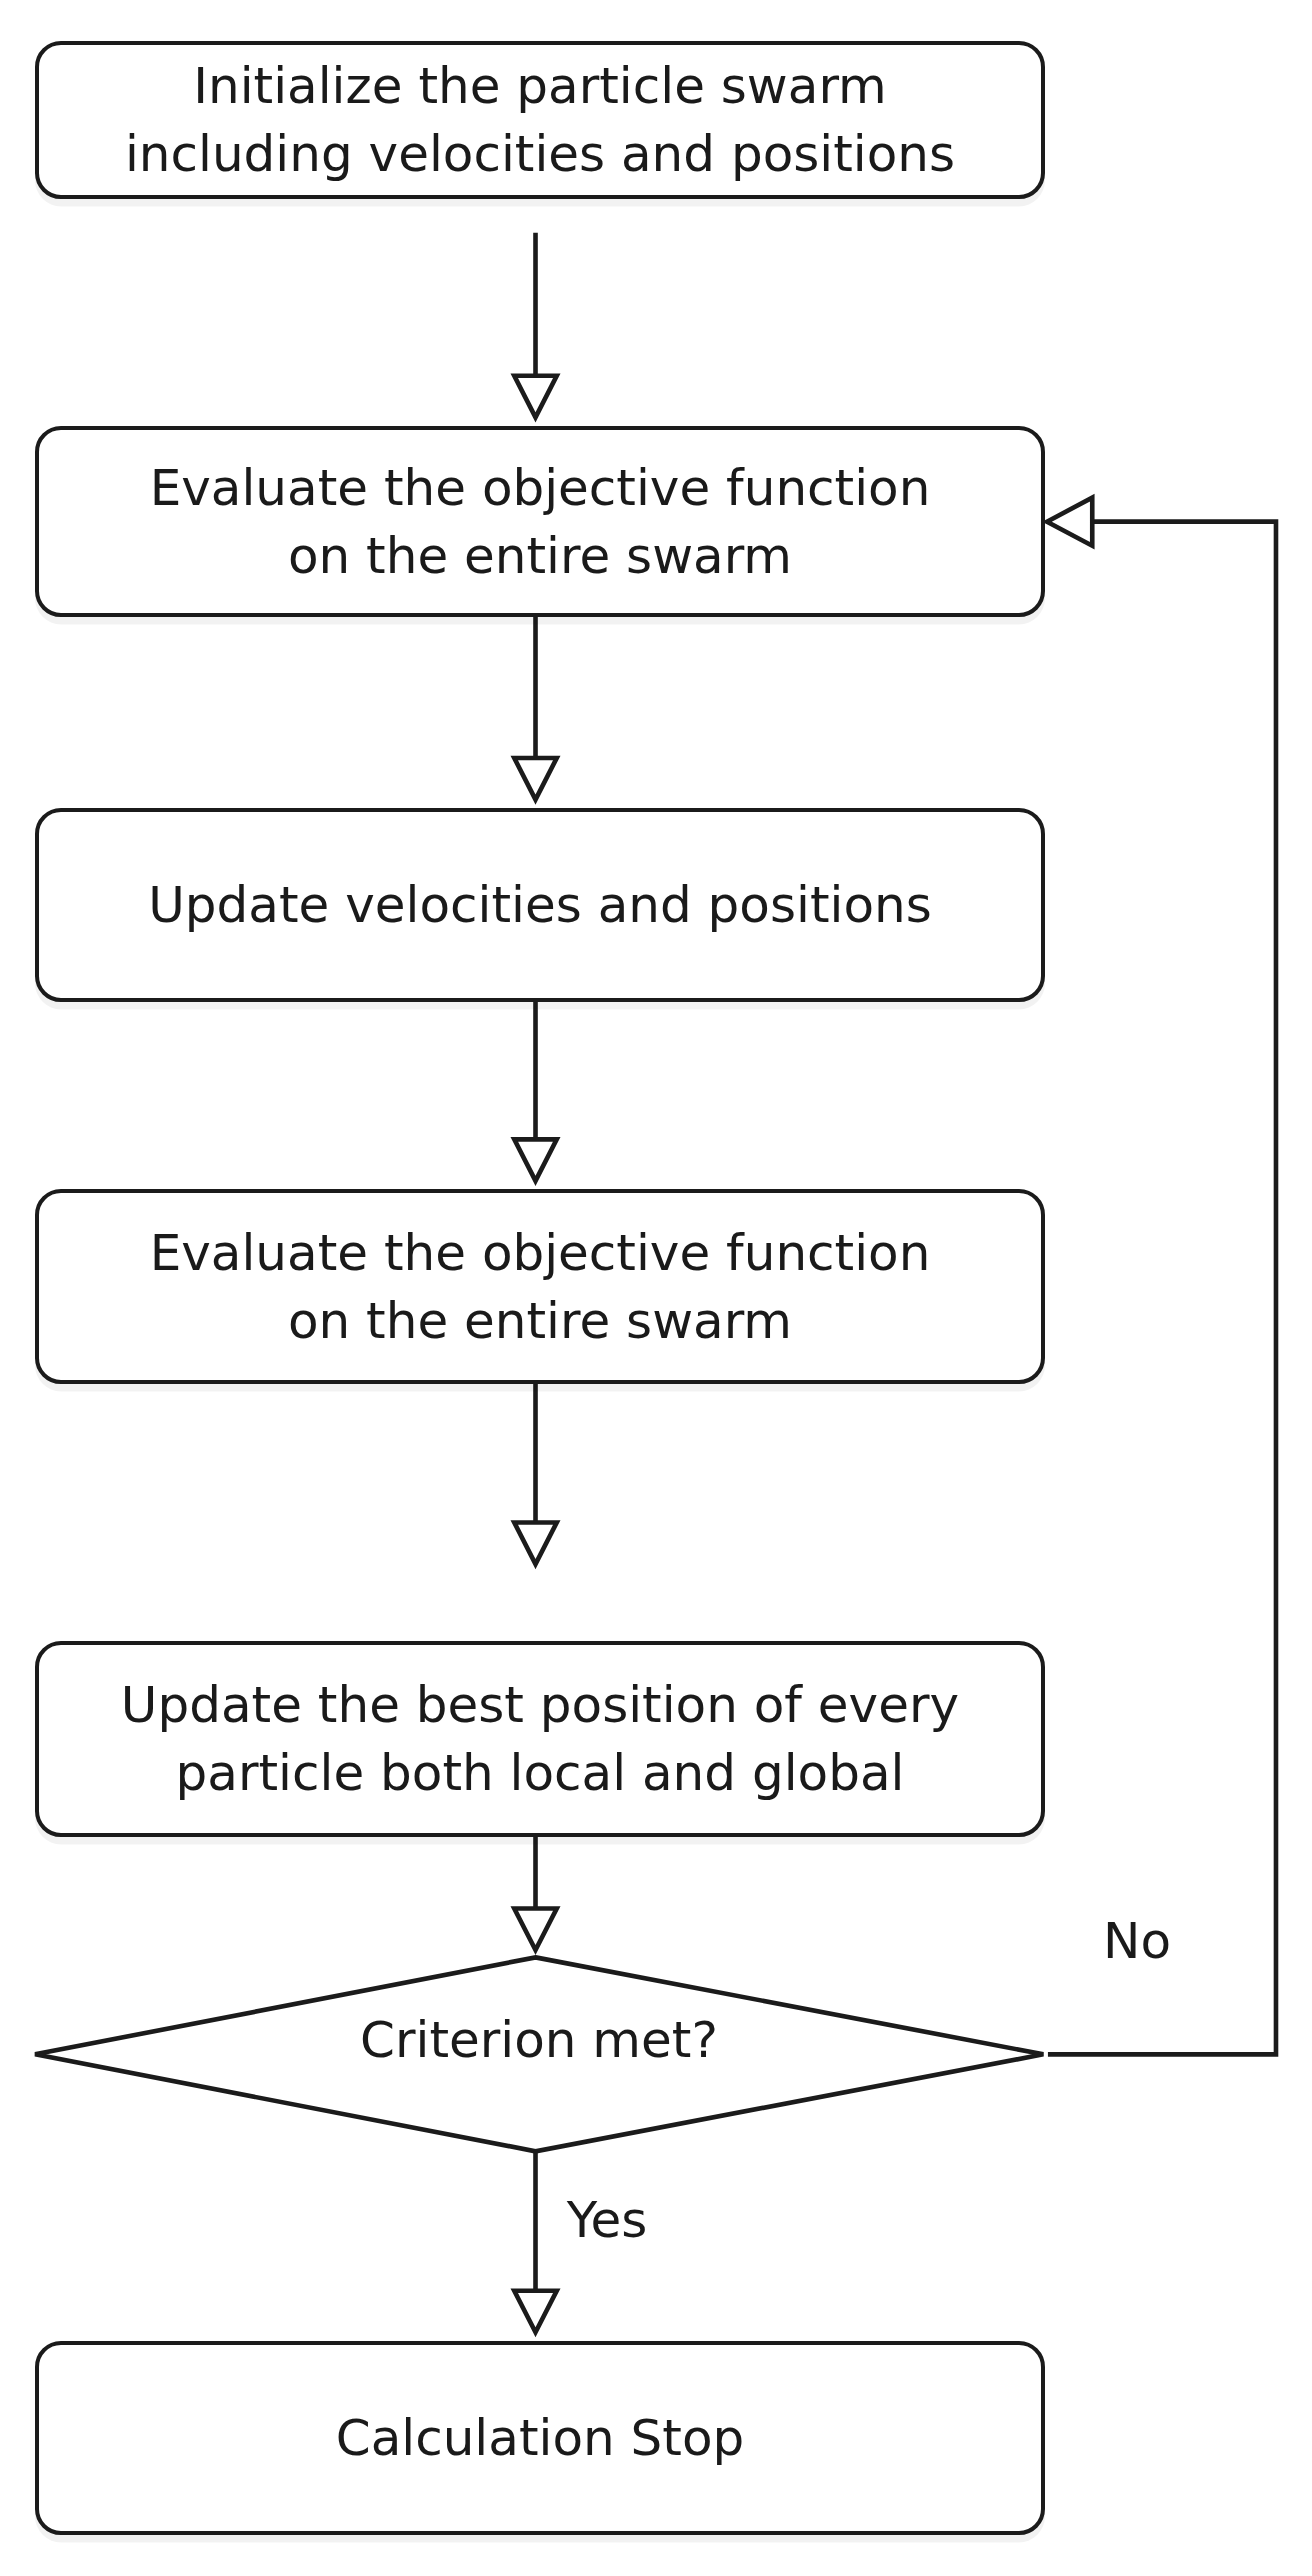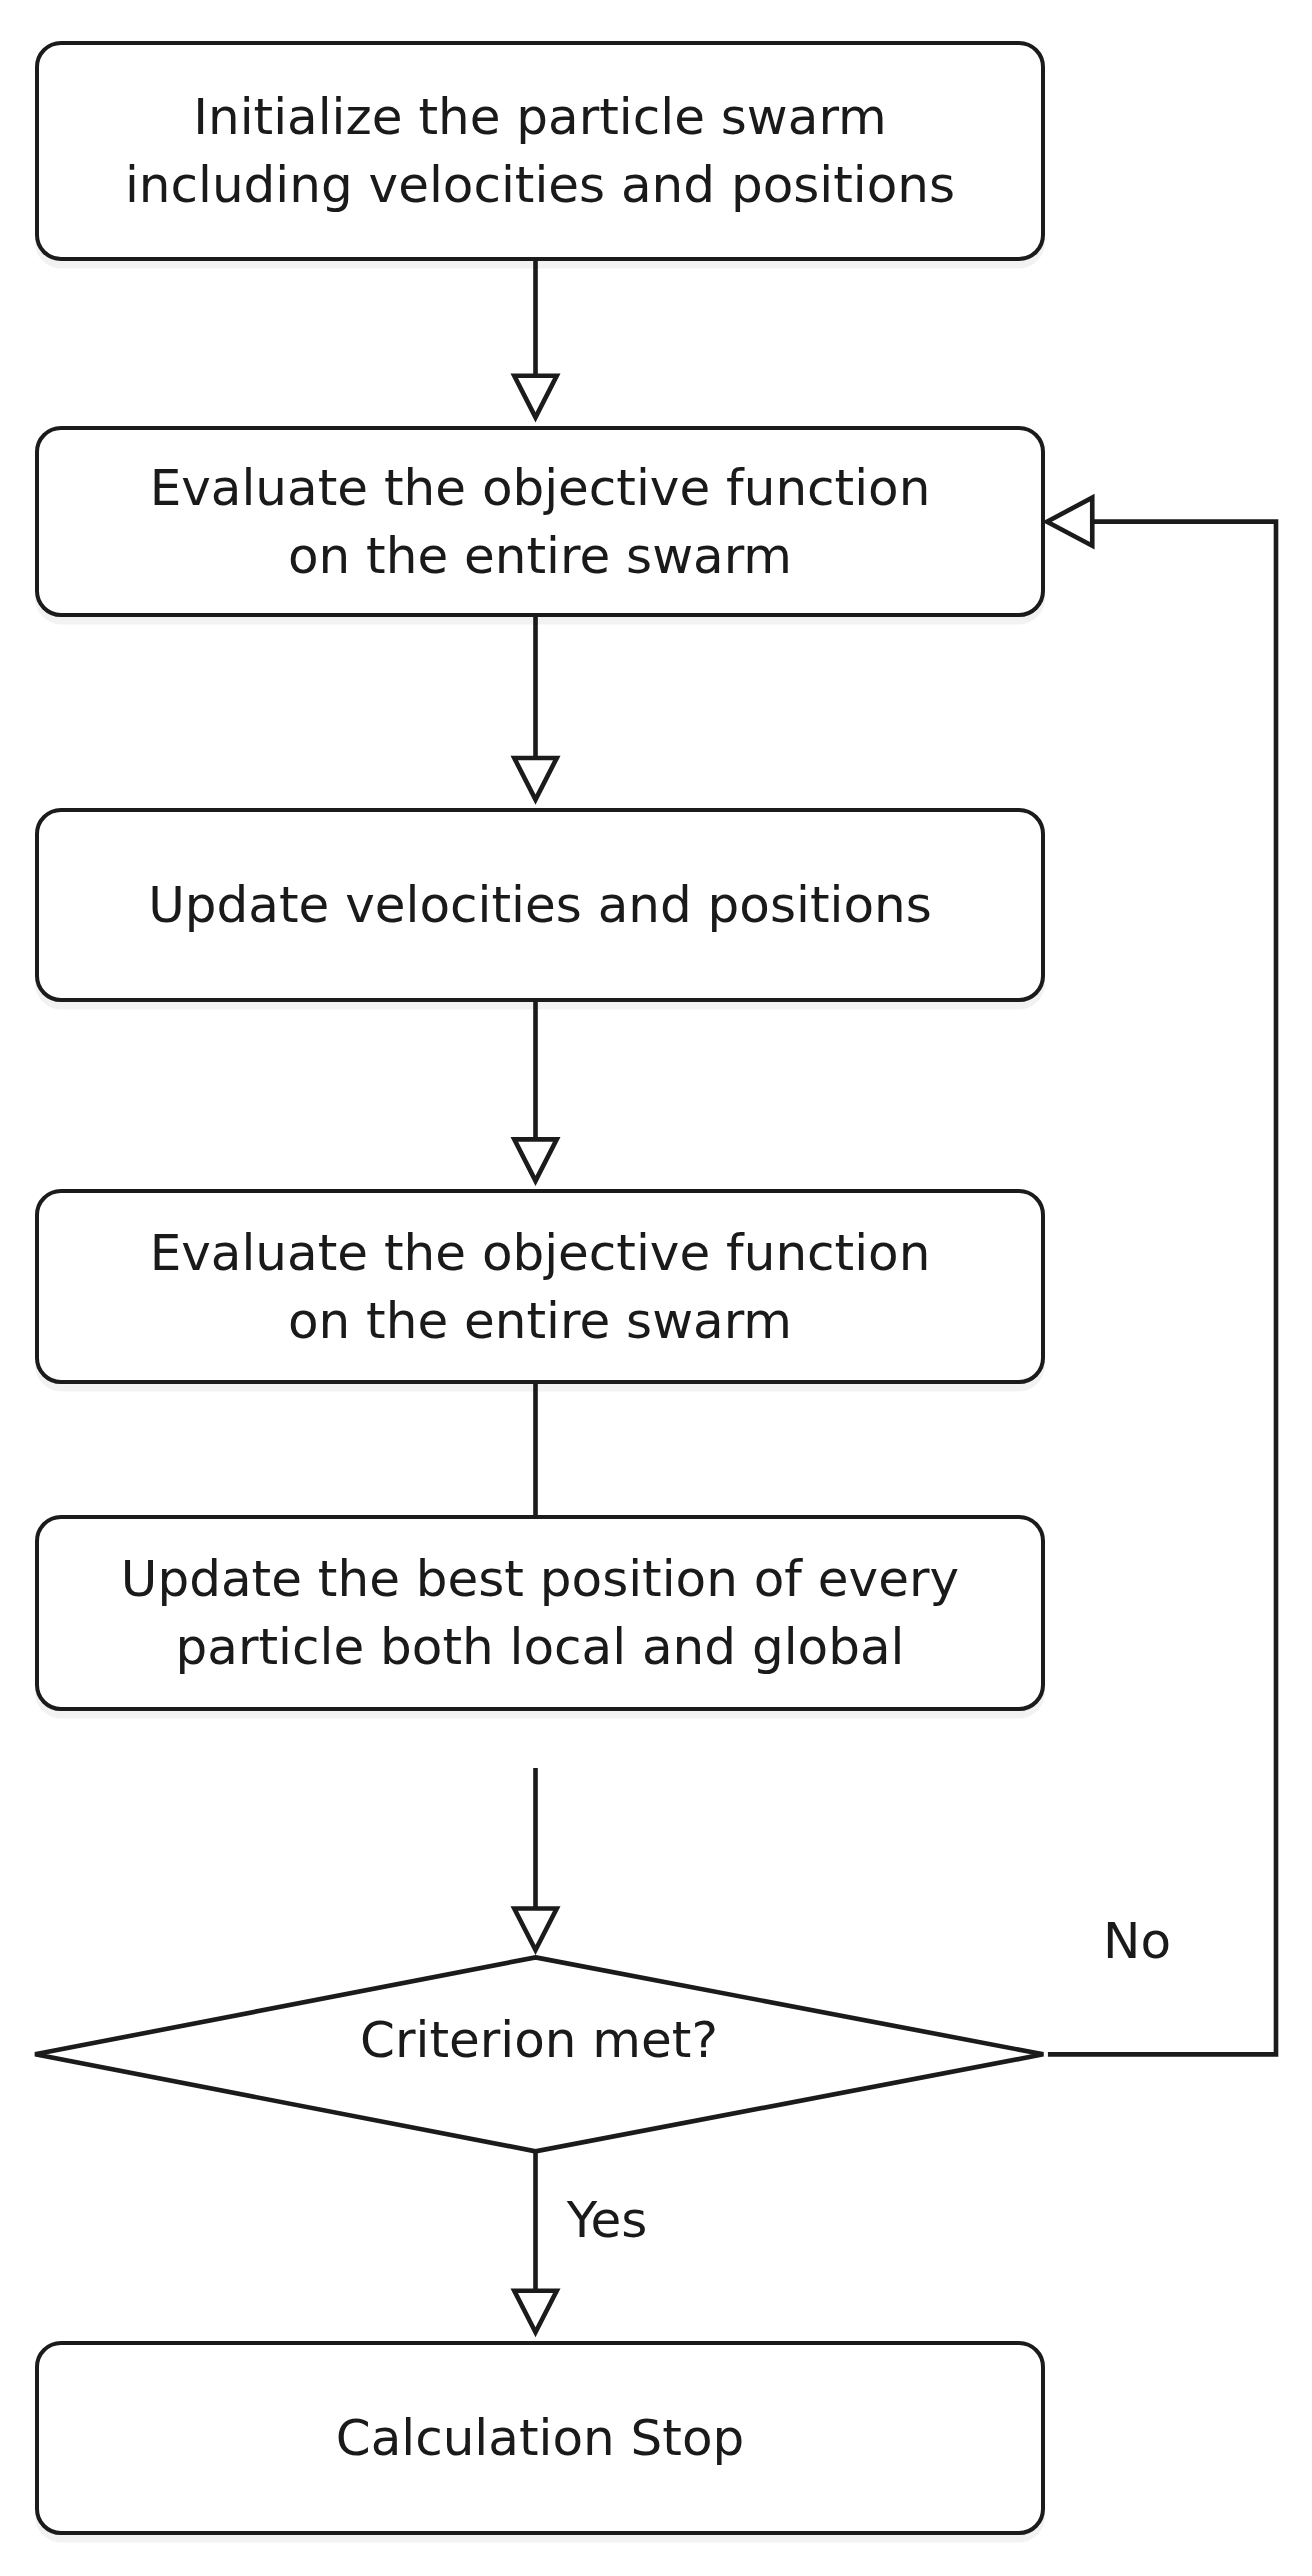"Initialize the particle swarm" div.node { height: 220px -> 158px }
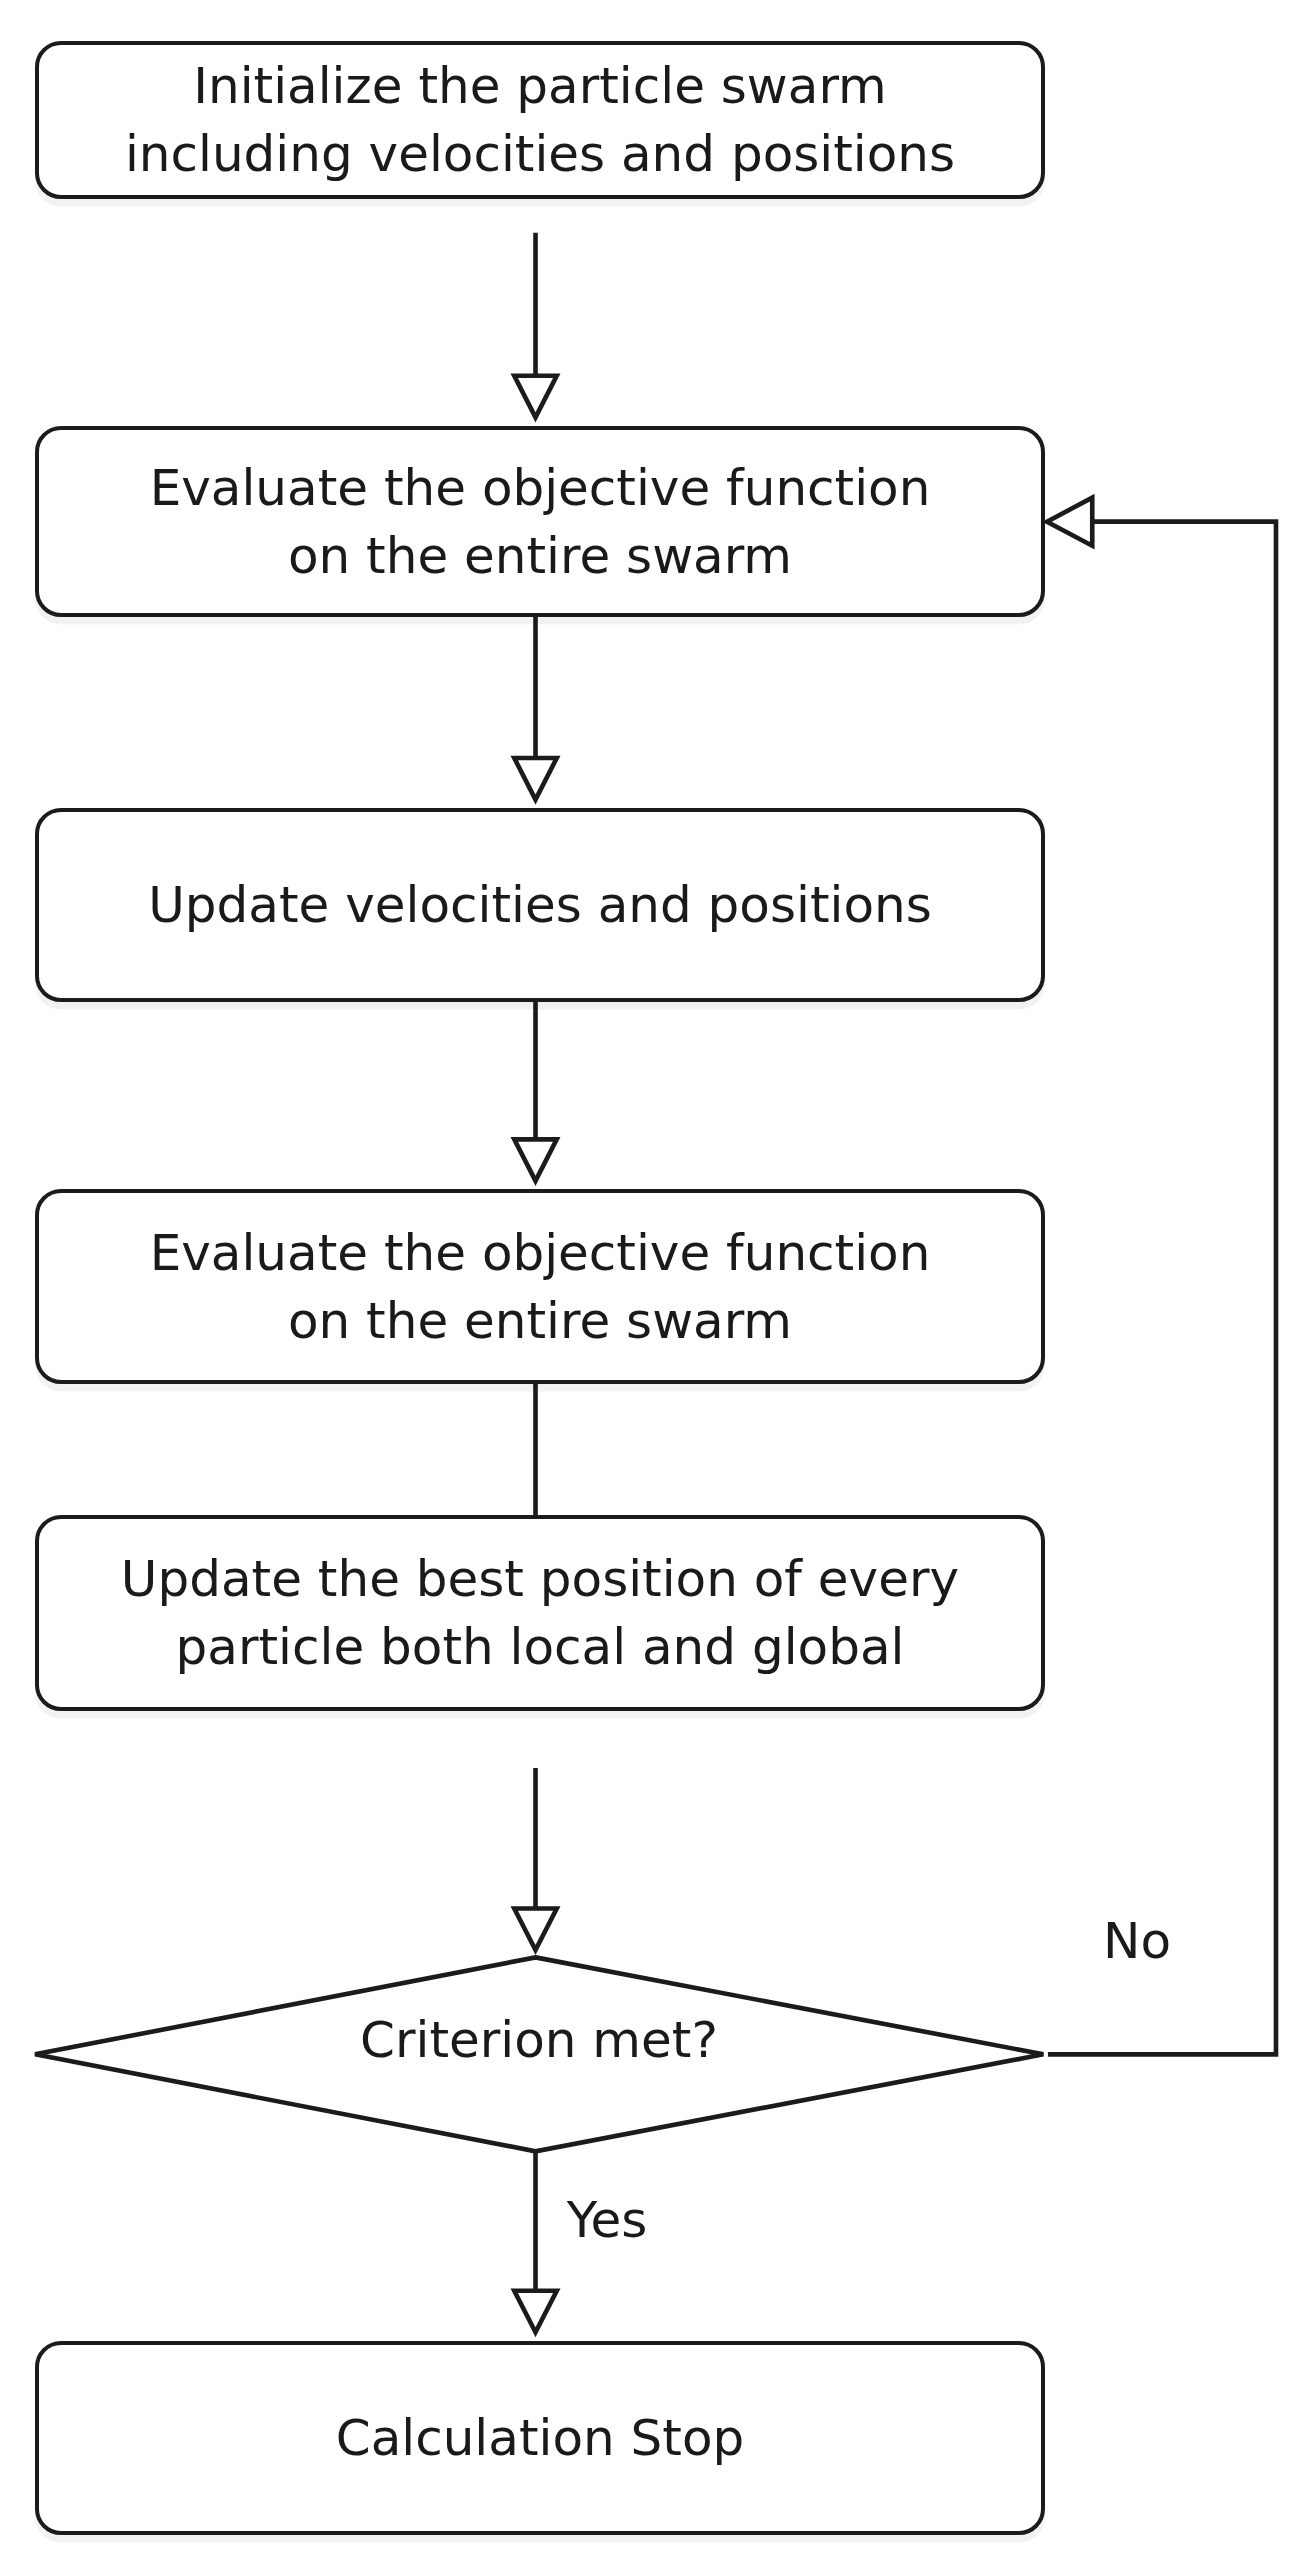"Update the best position of" div.node { top: 1515px -> 1641px }
